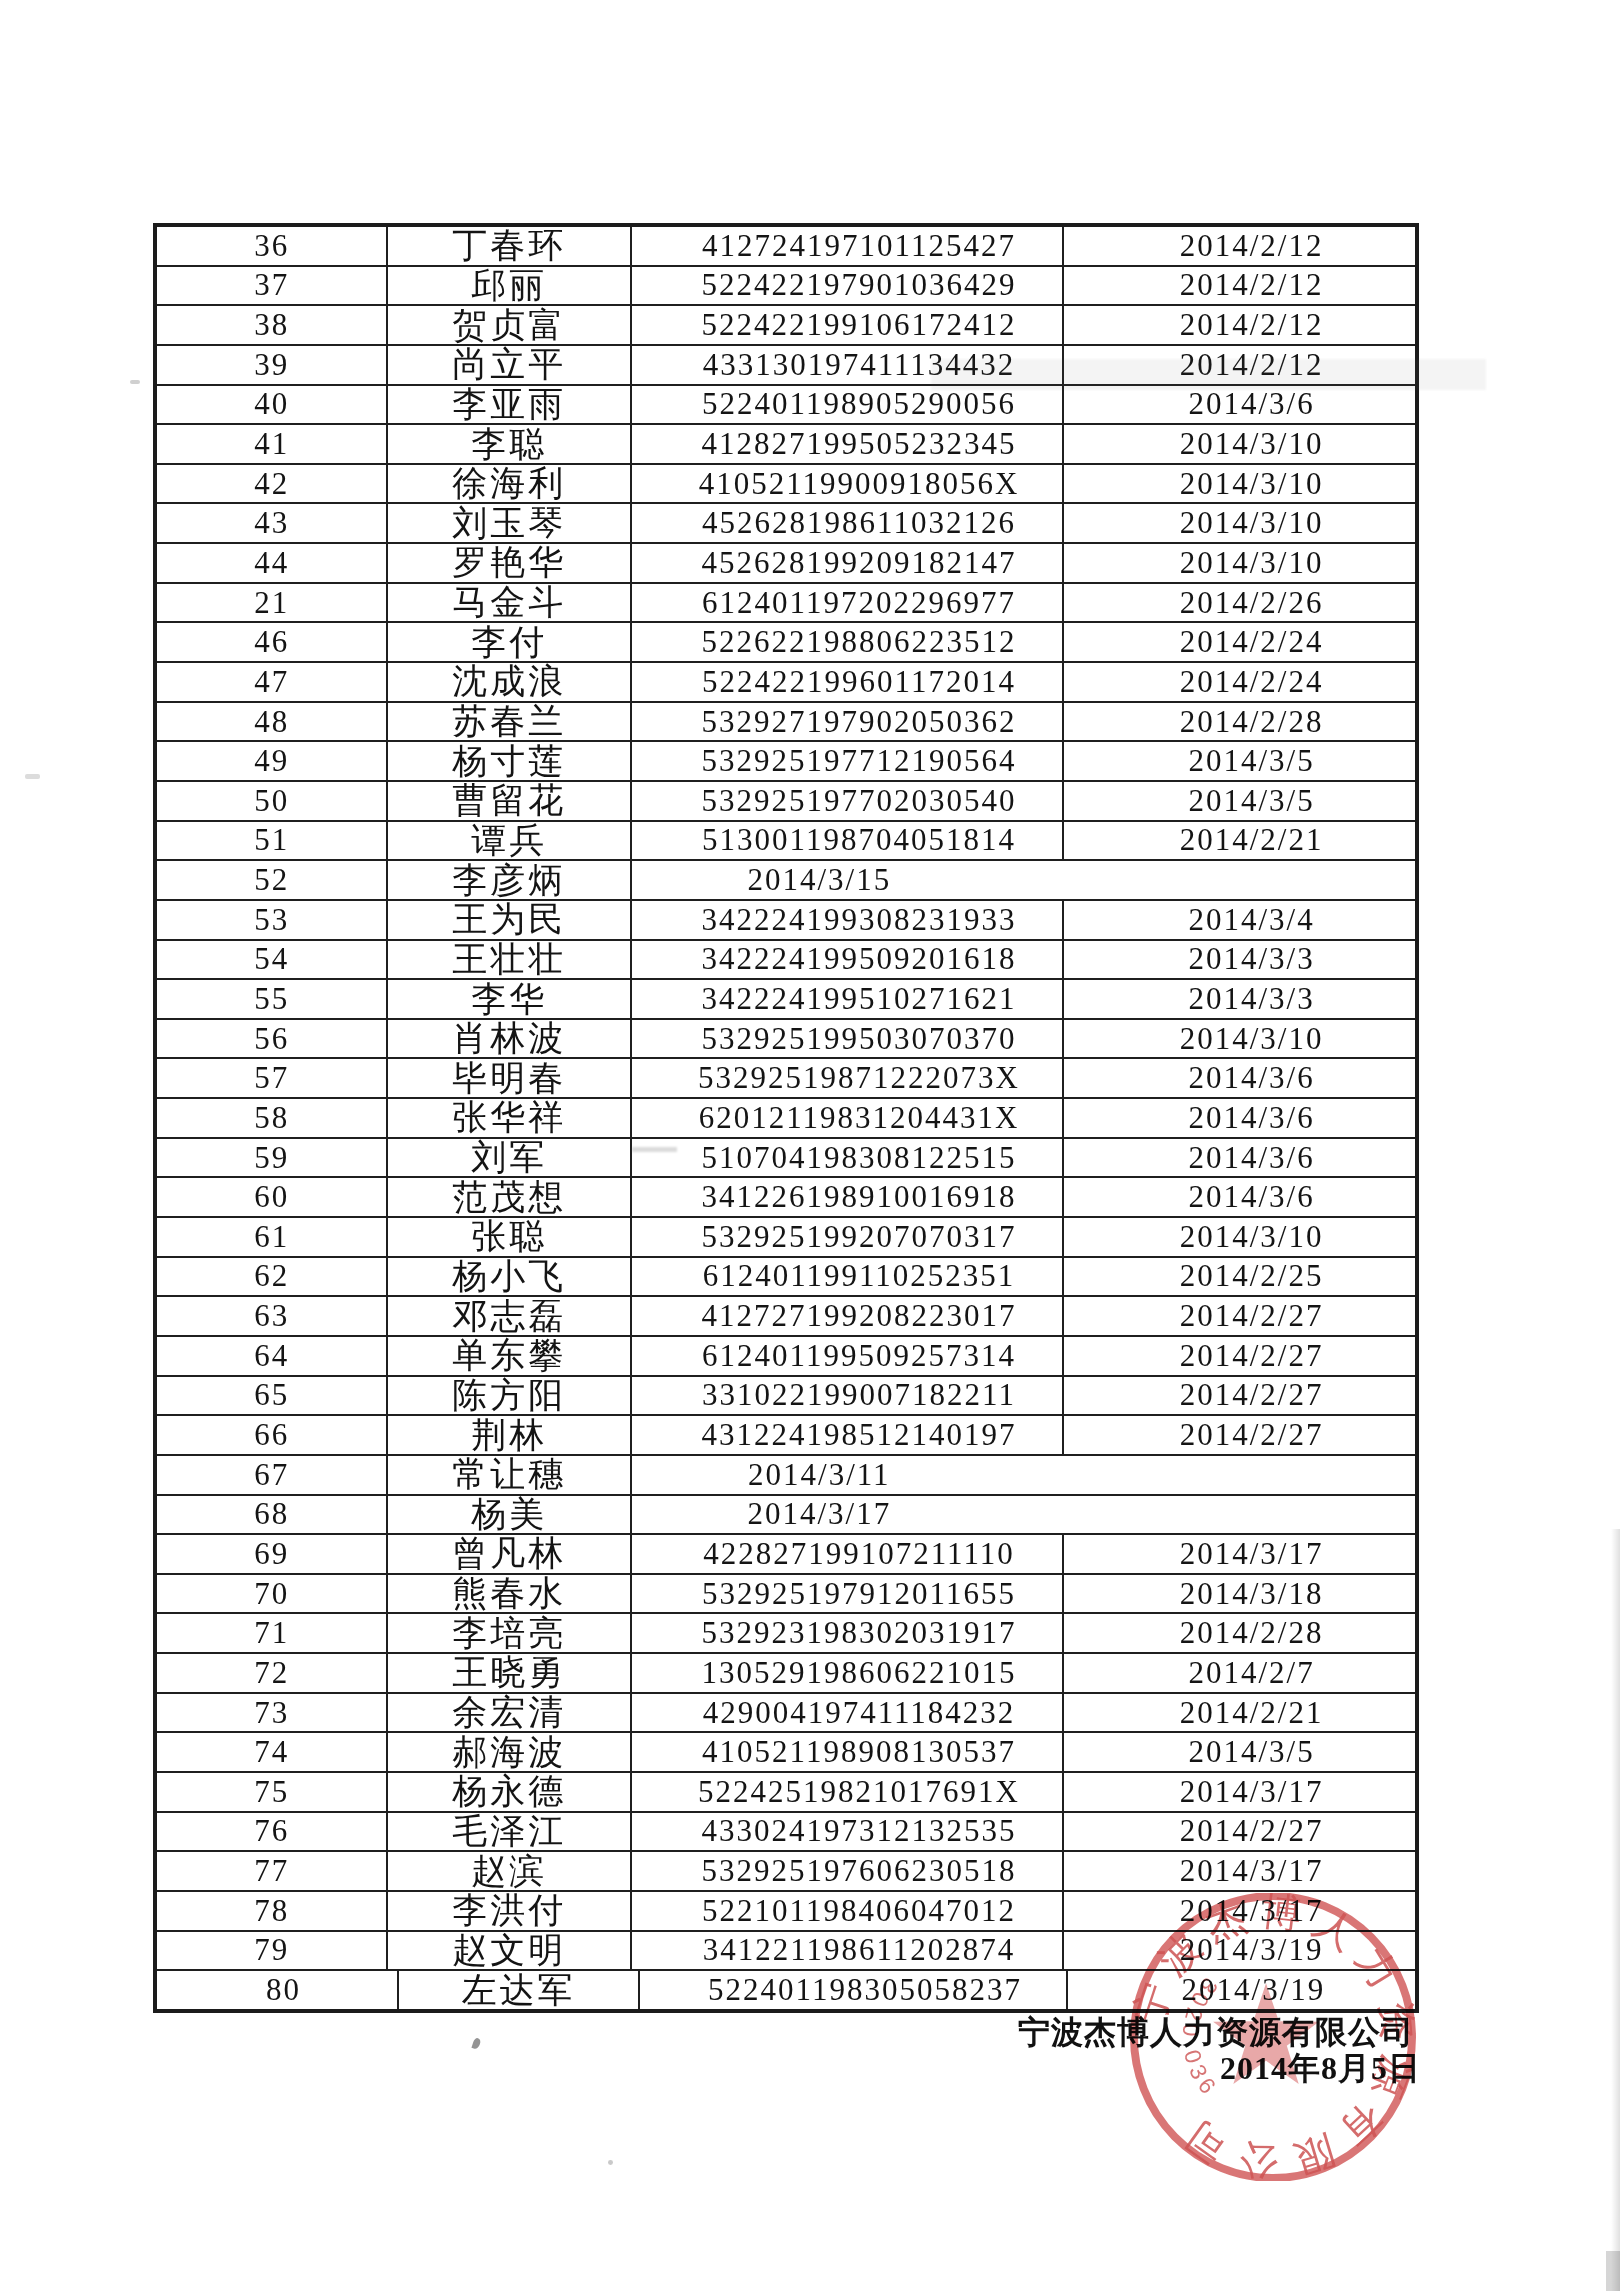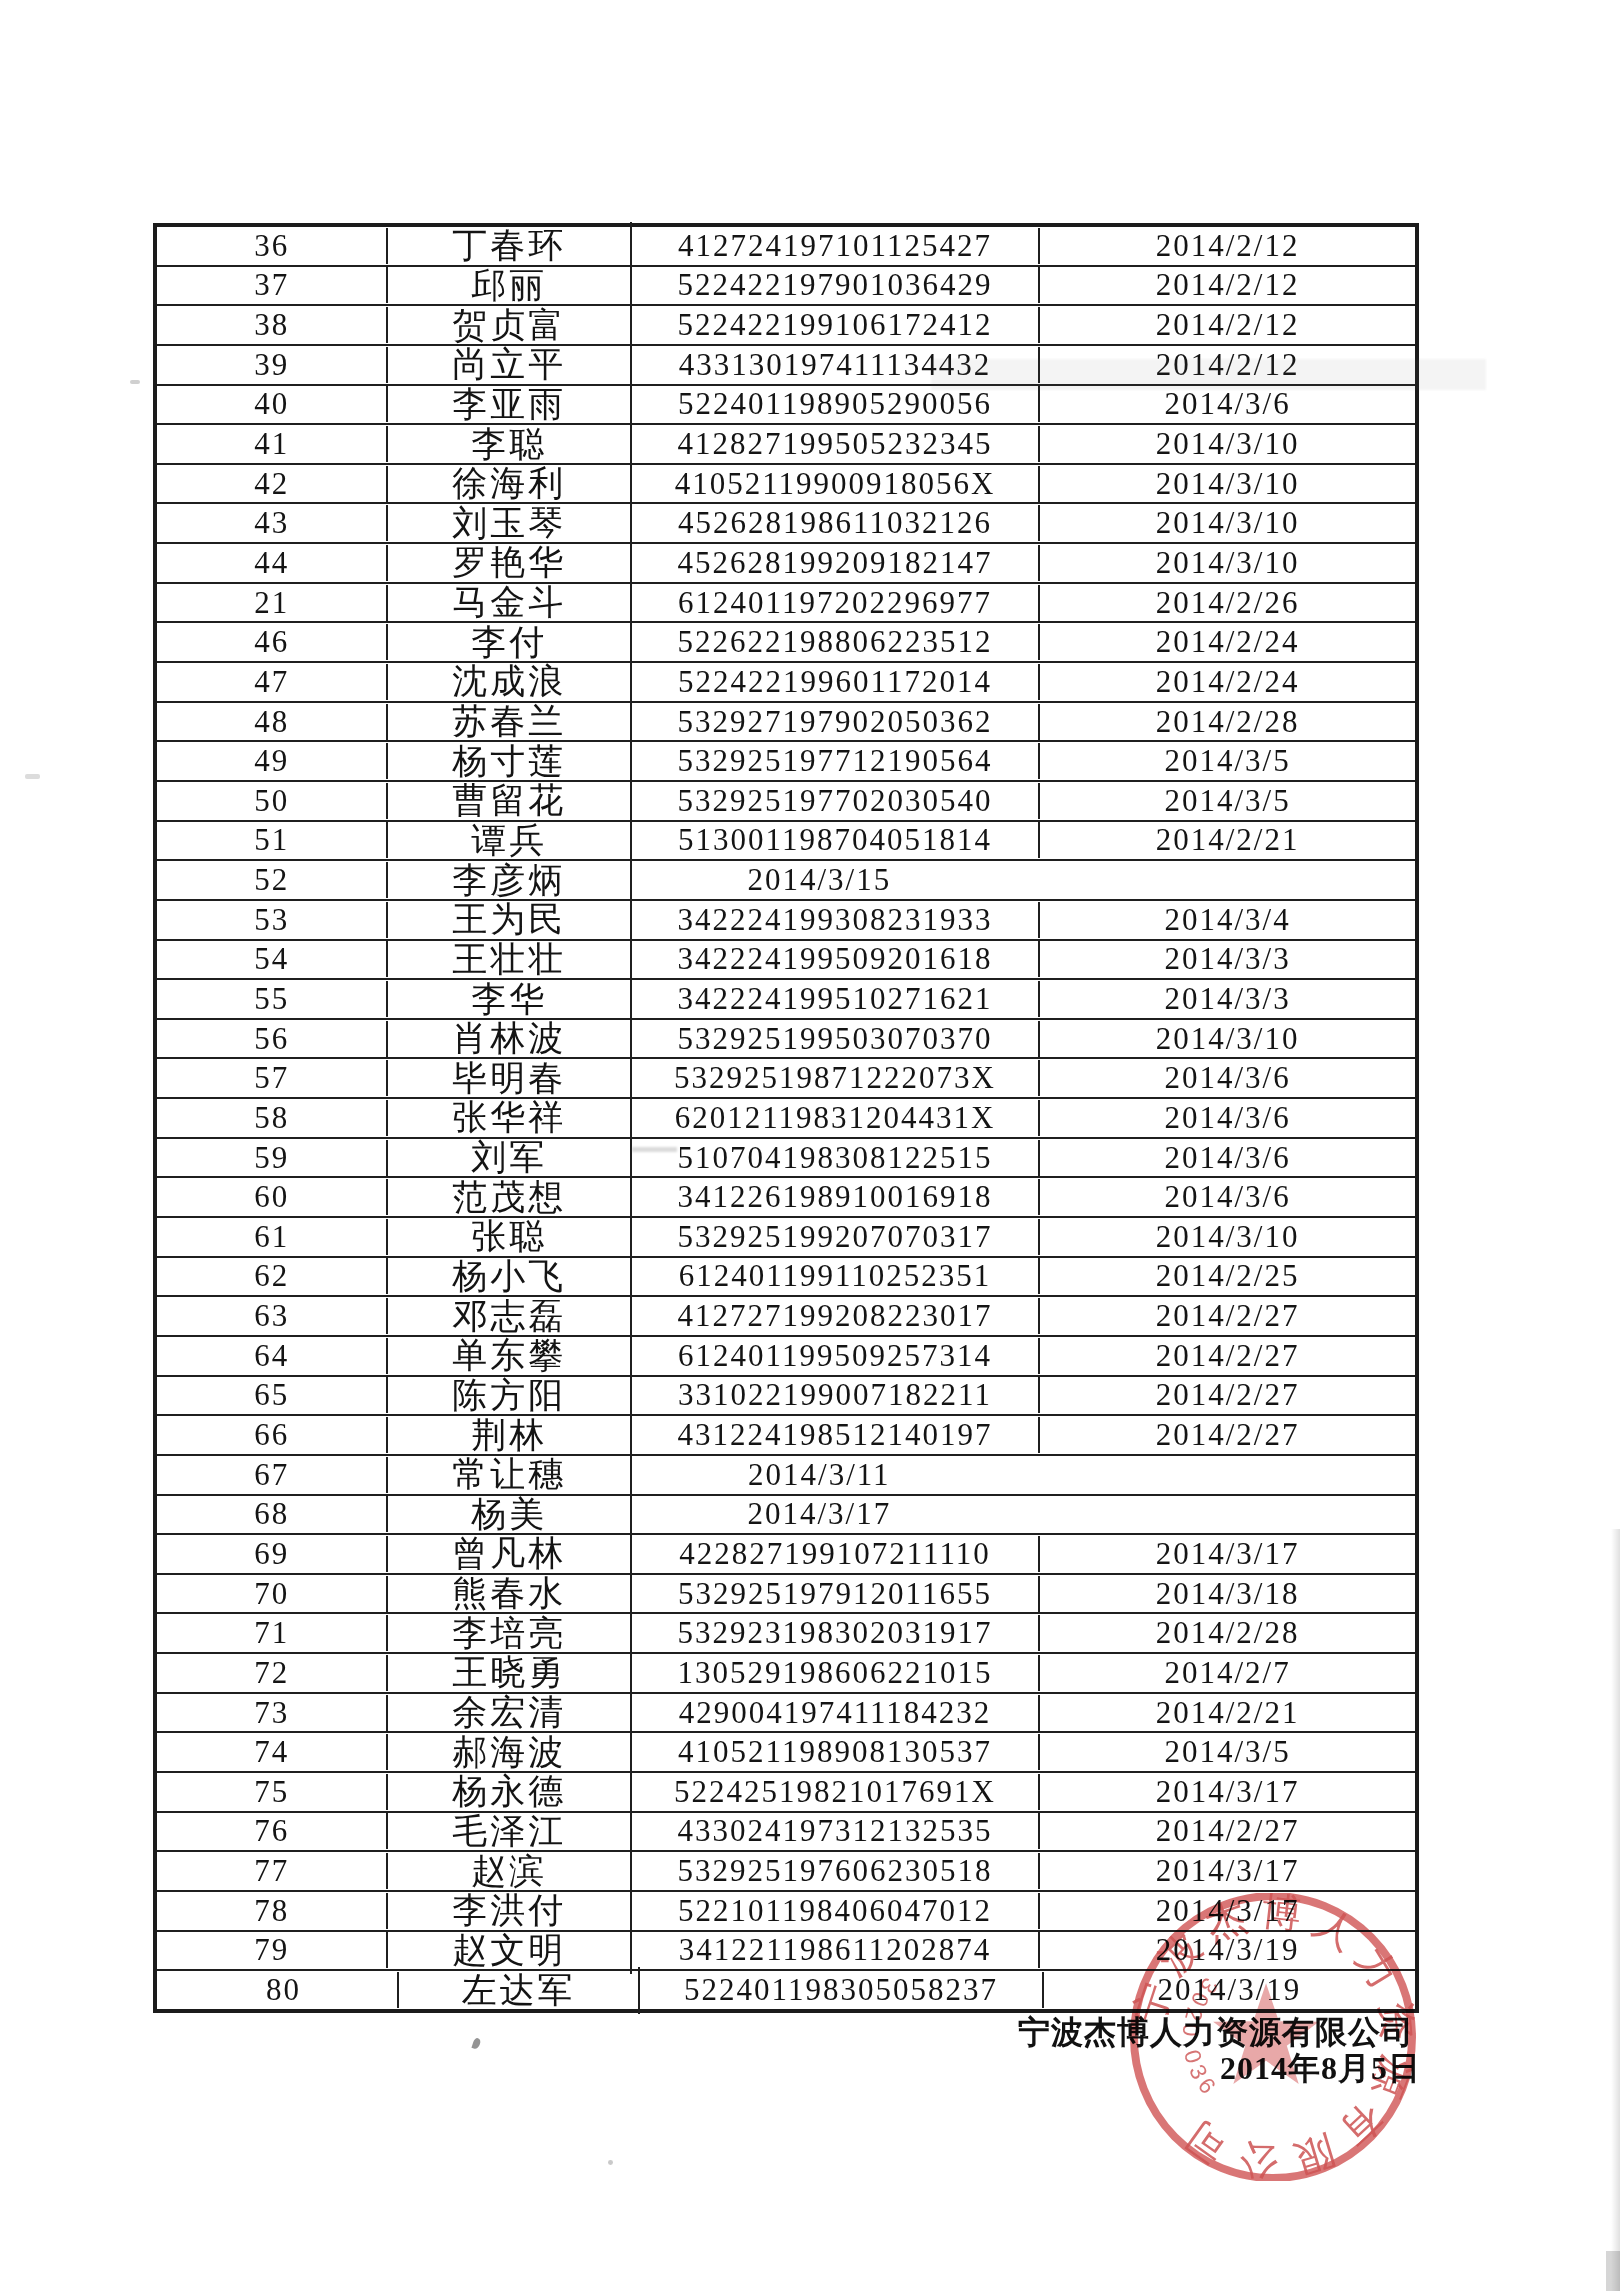"36" .row { align-items: center -> none }
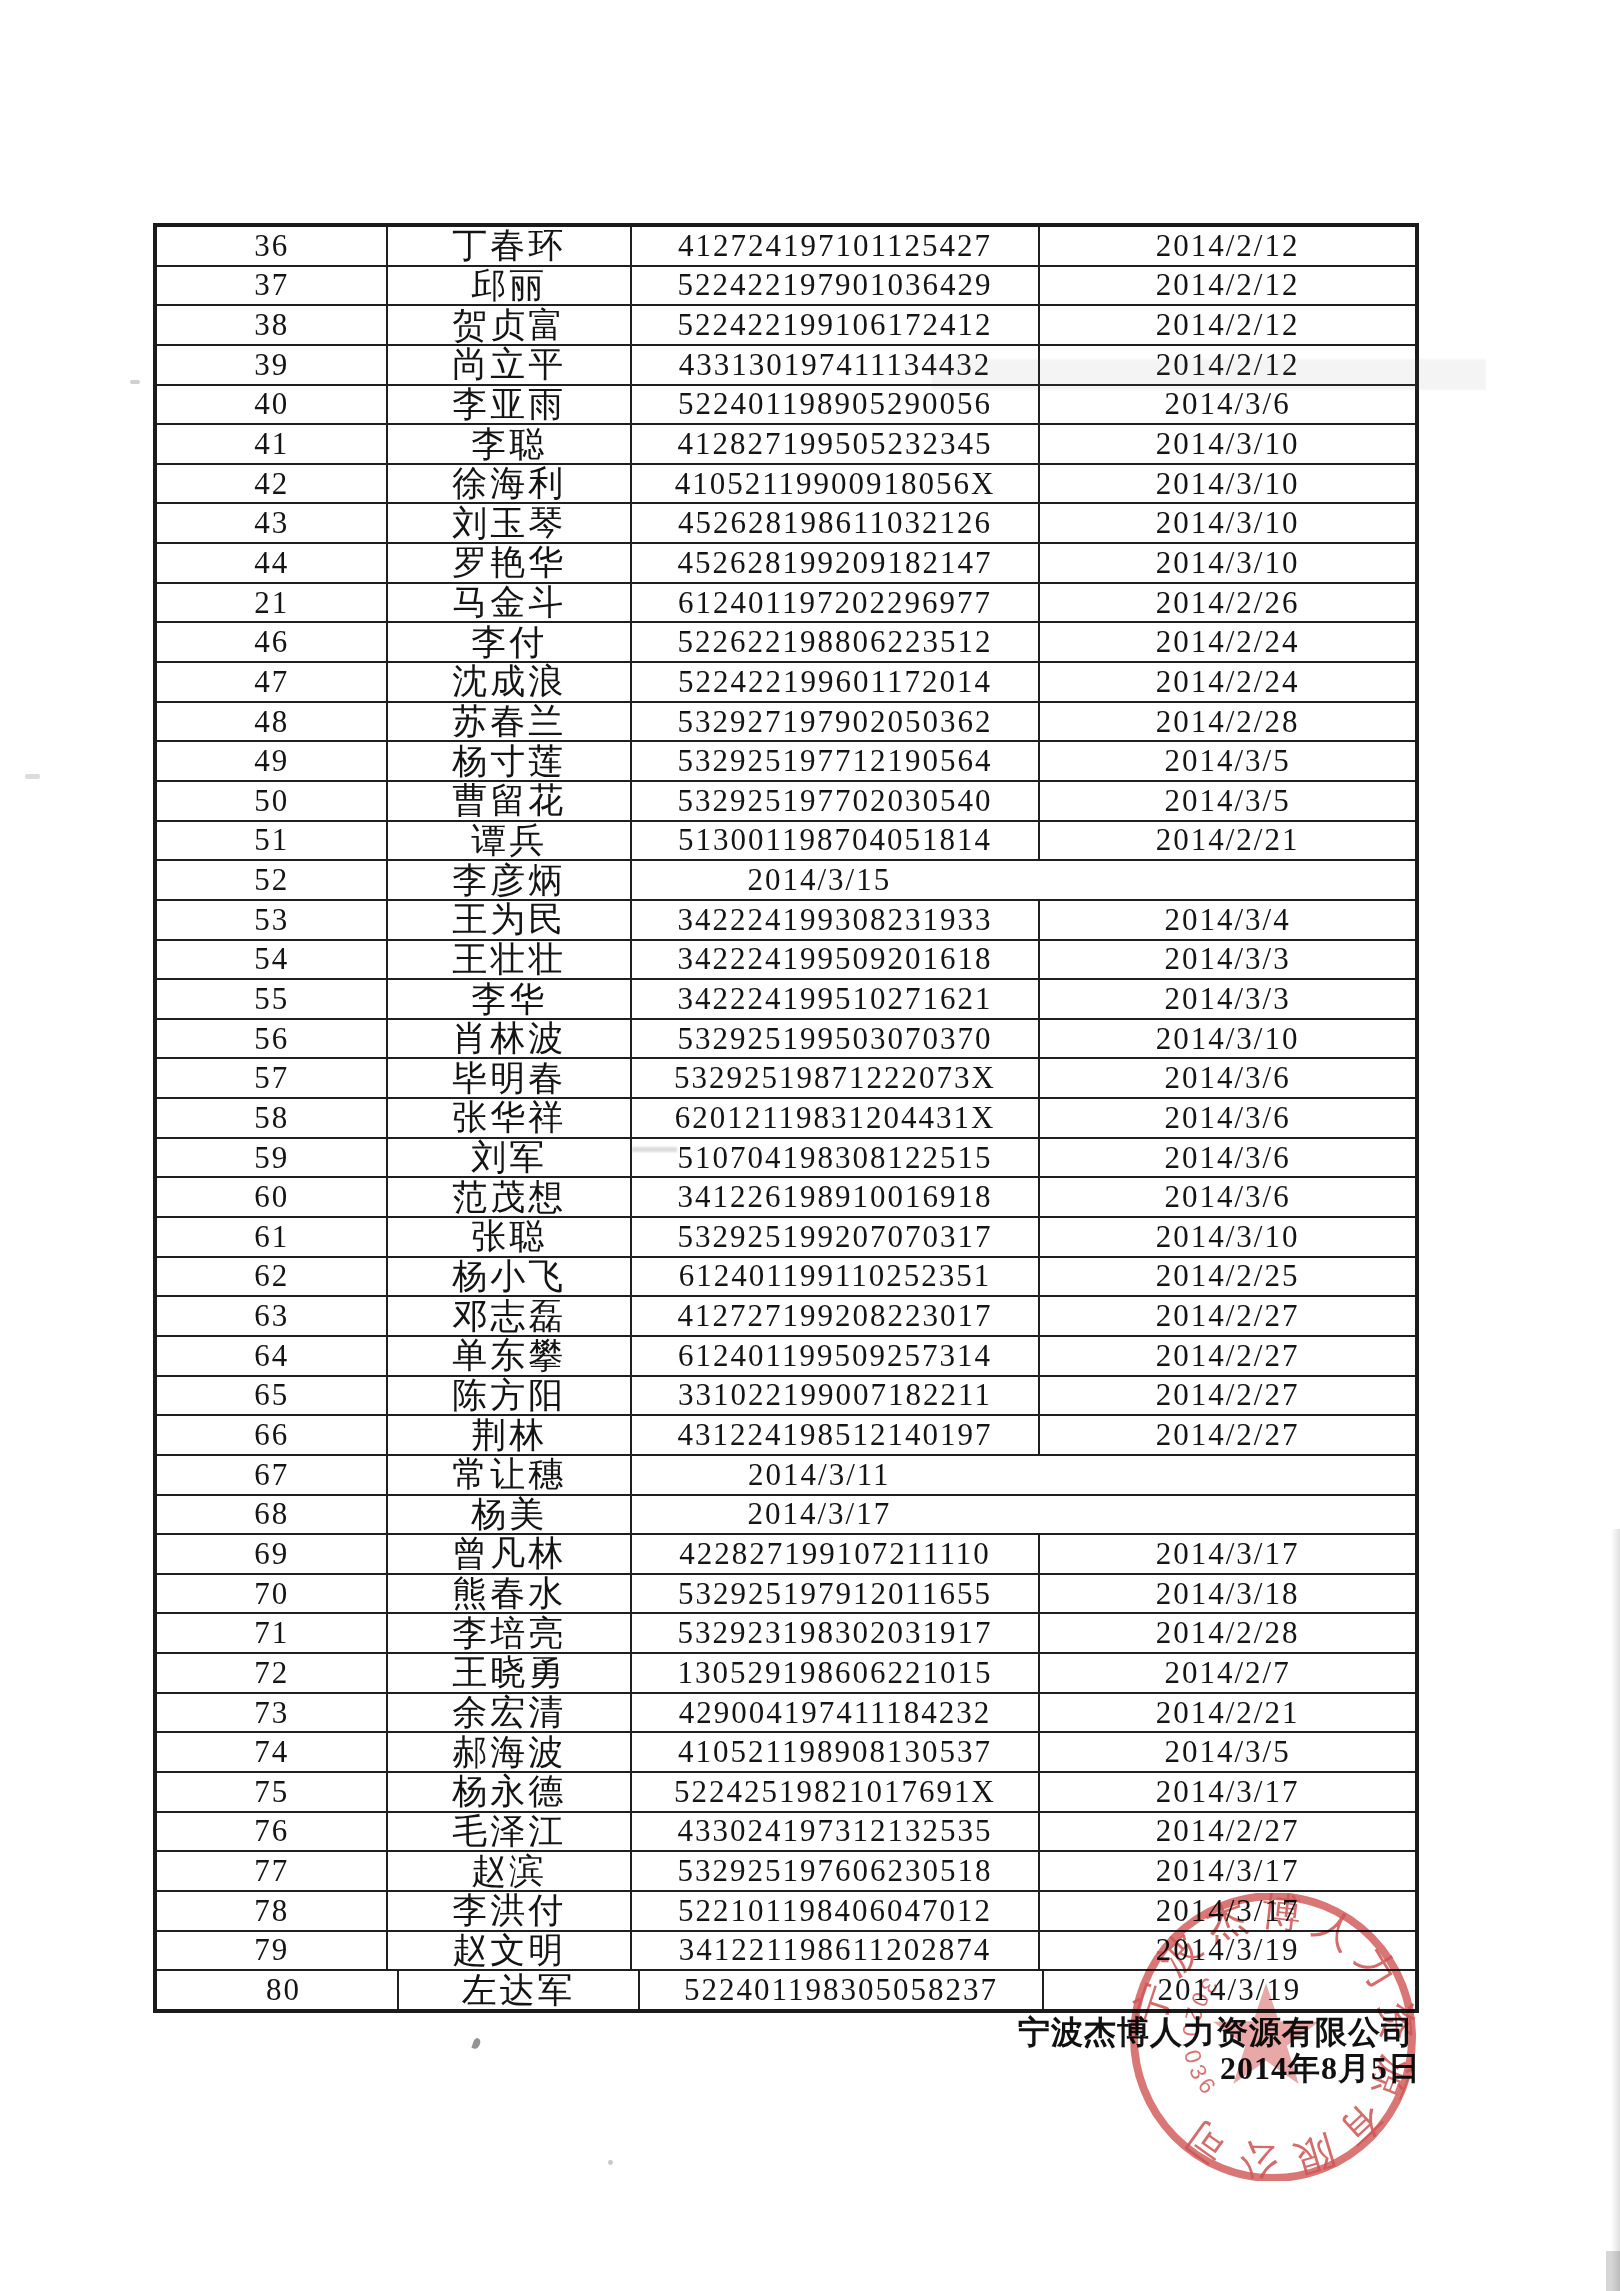"412724197101125427" .c-id { margin-left: none -> 24px }
